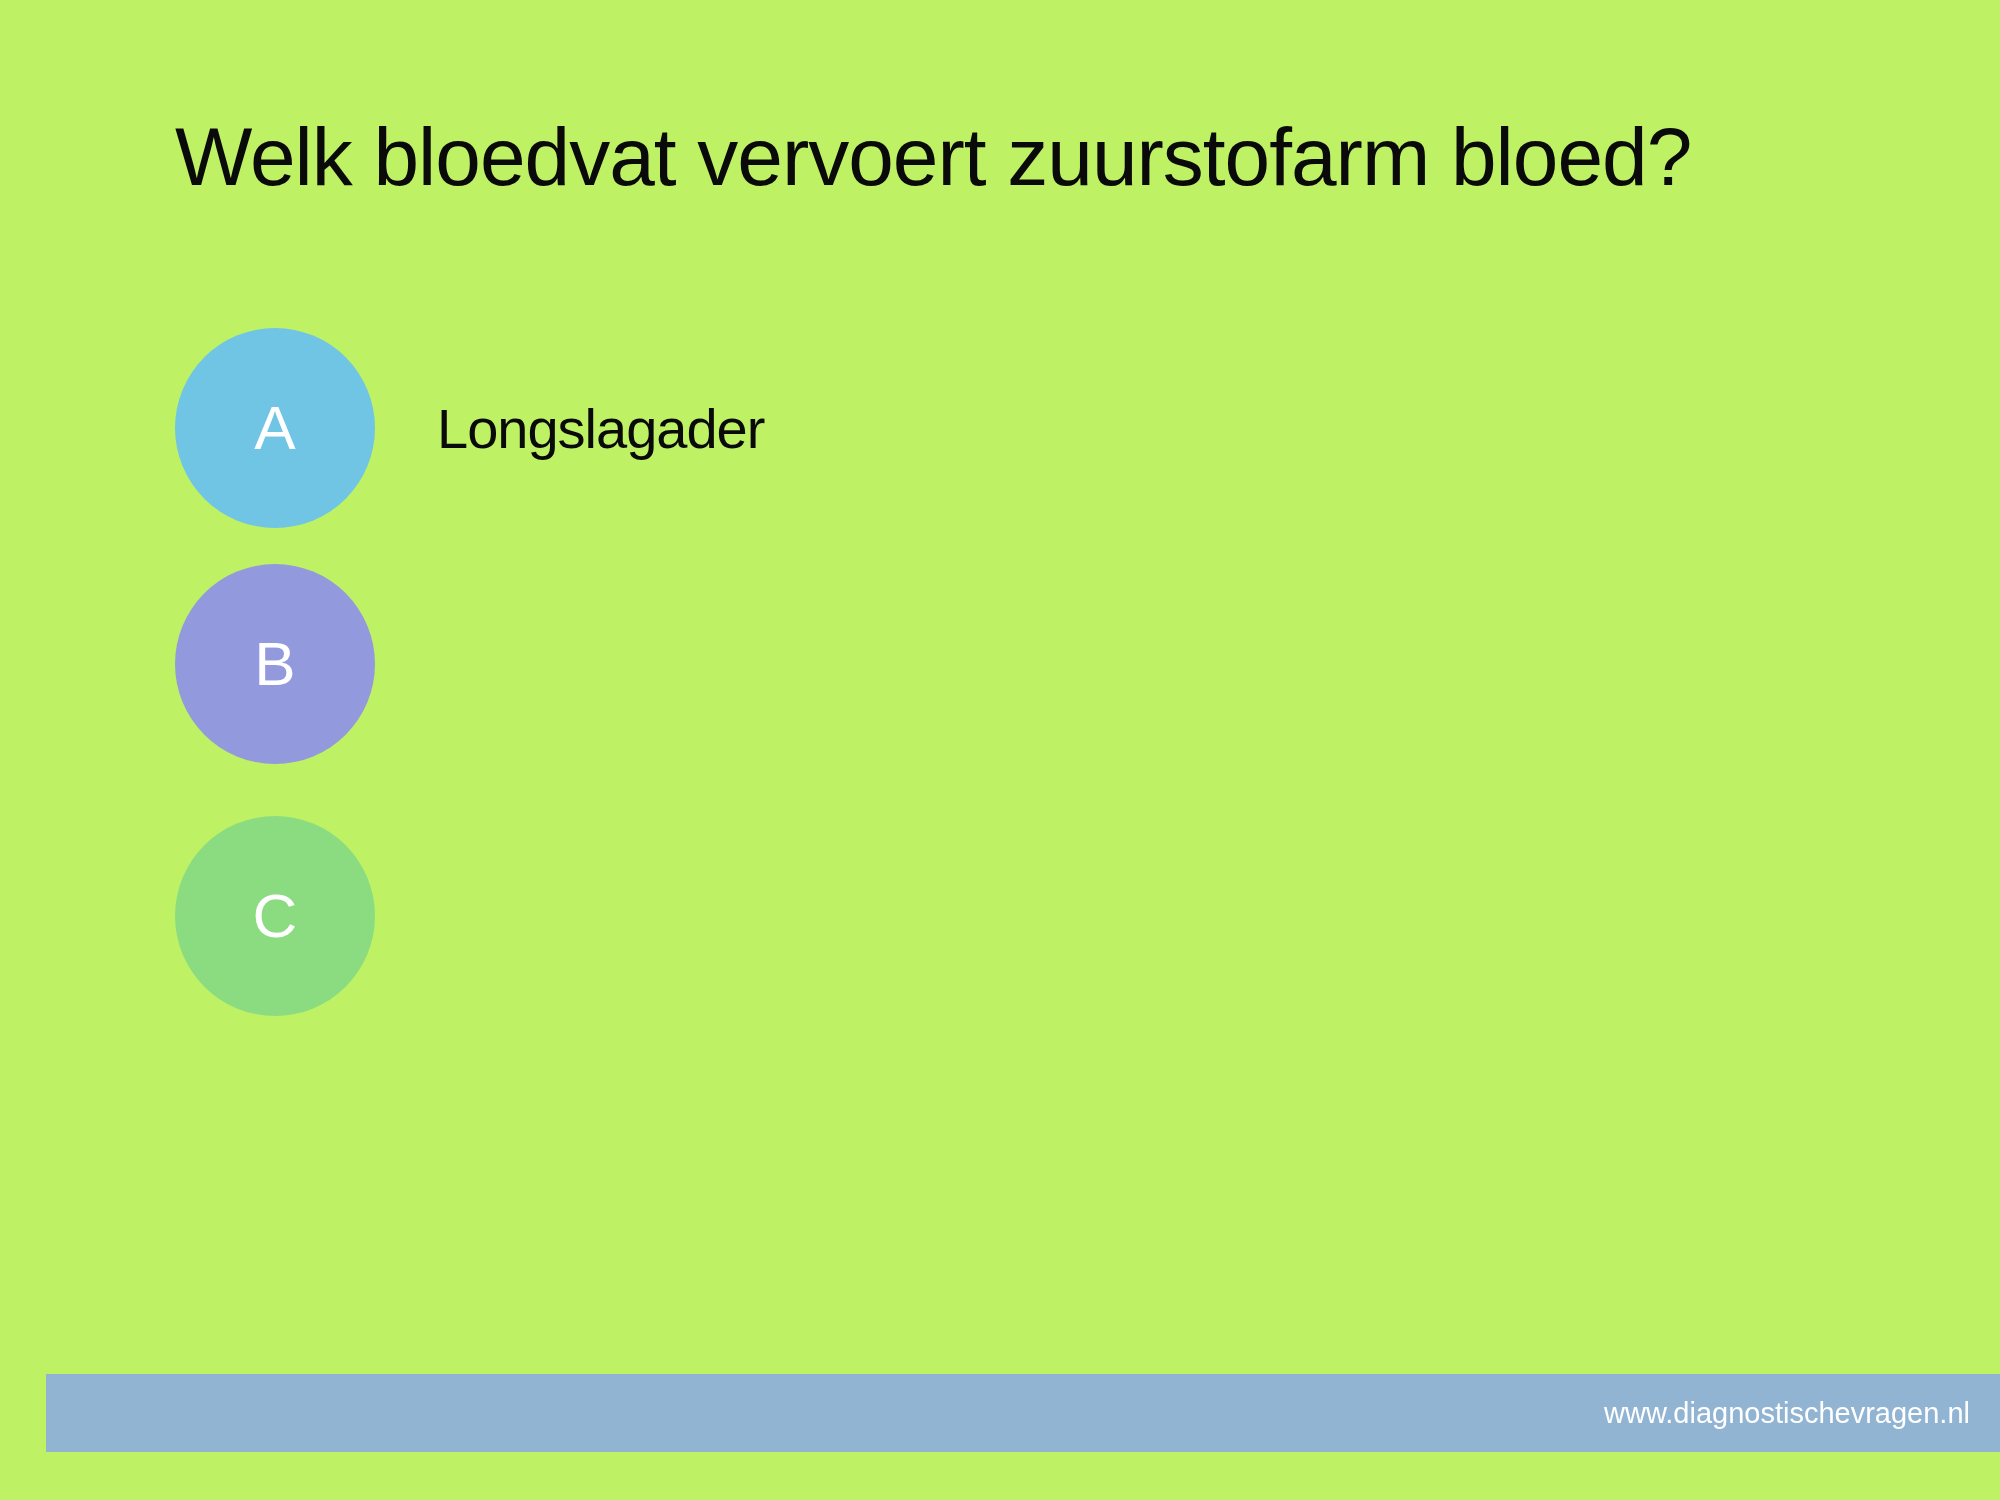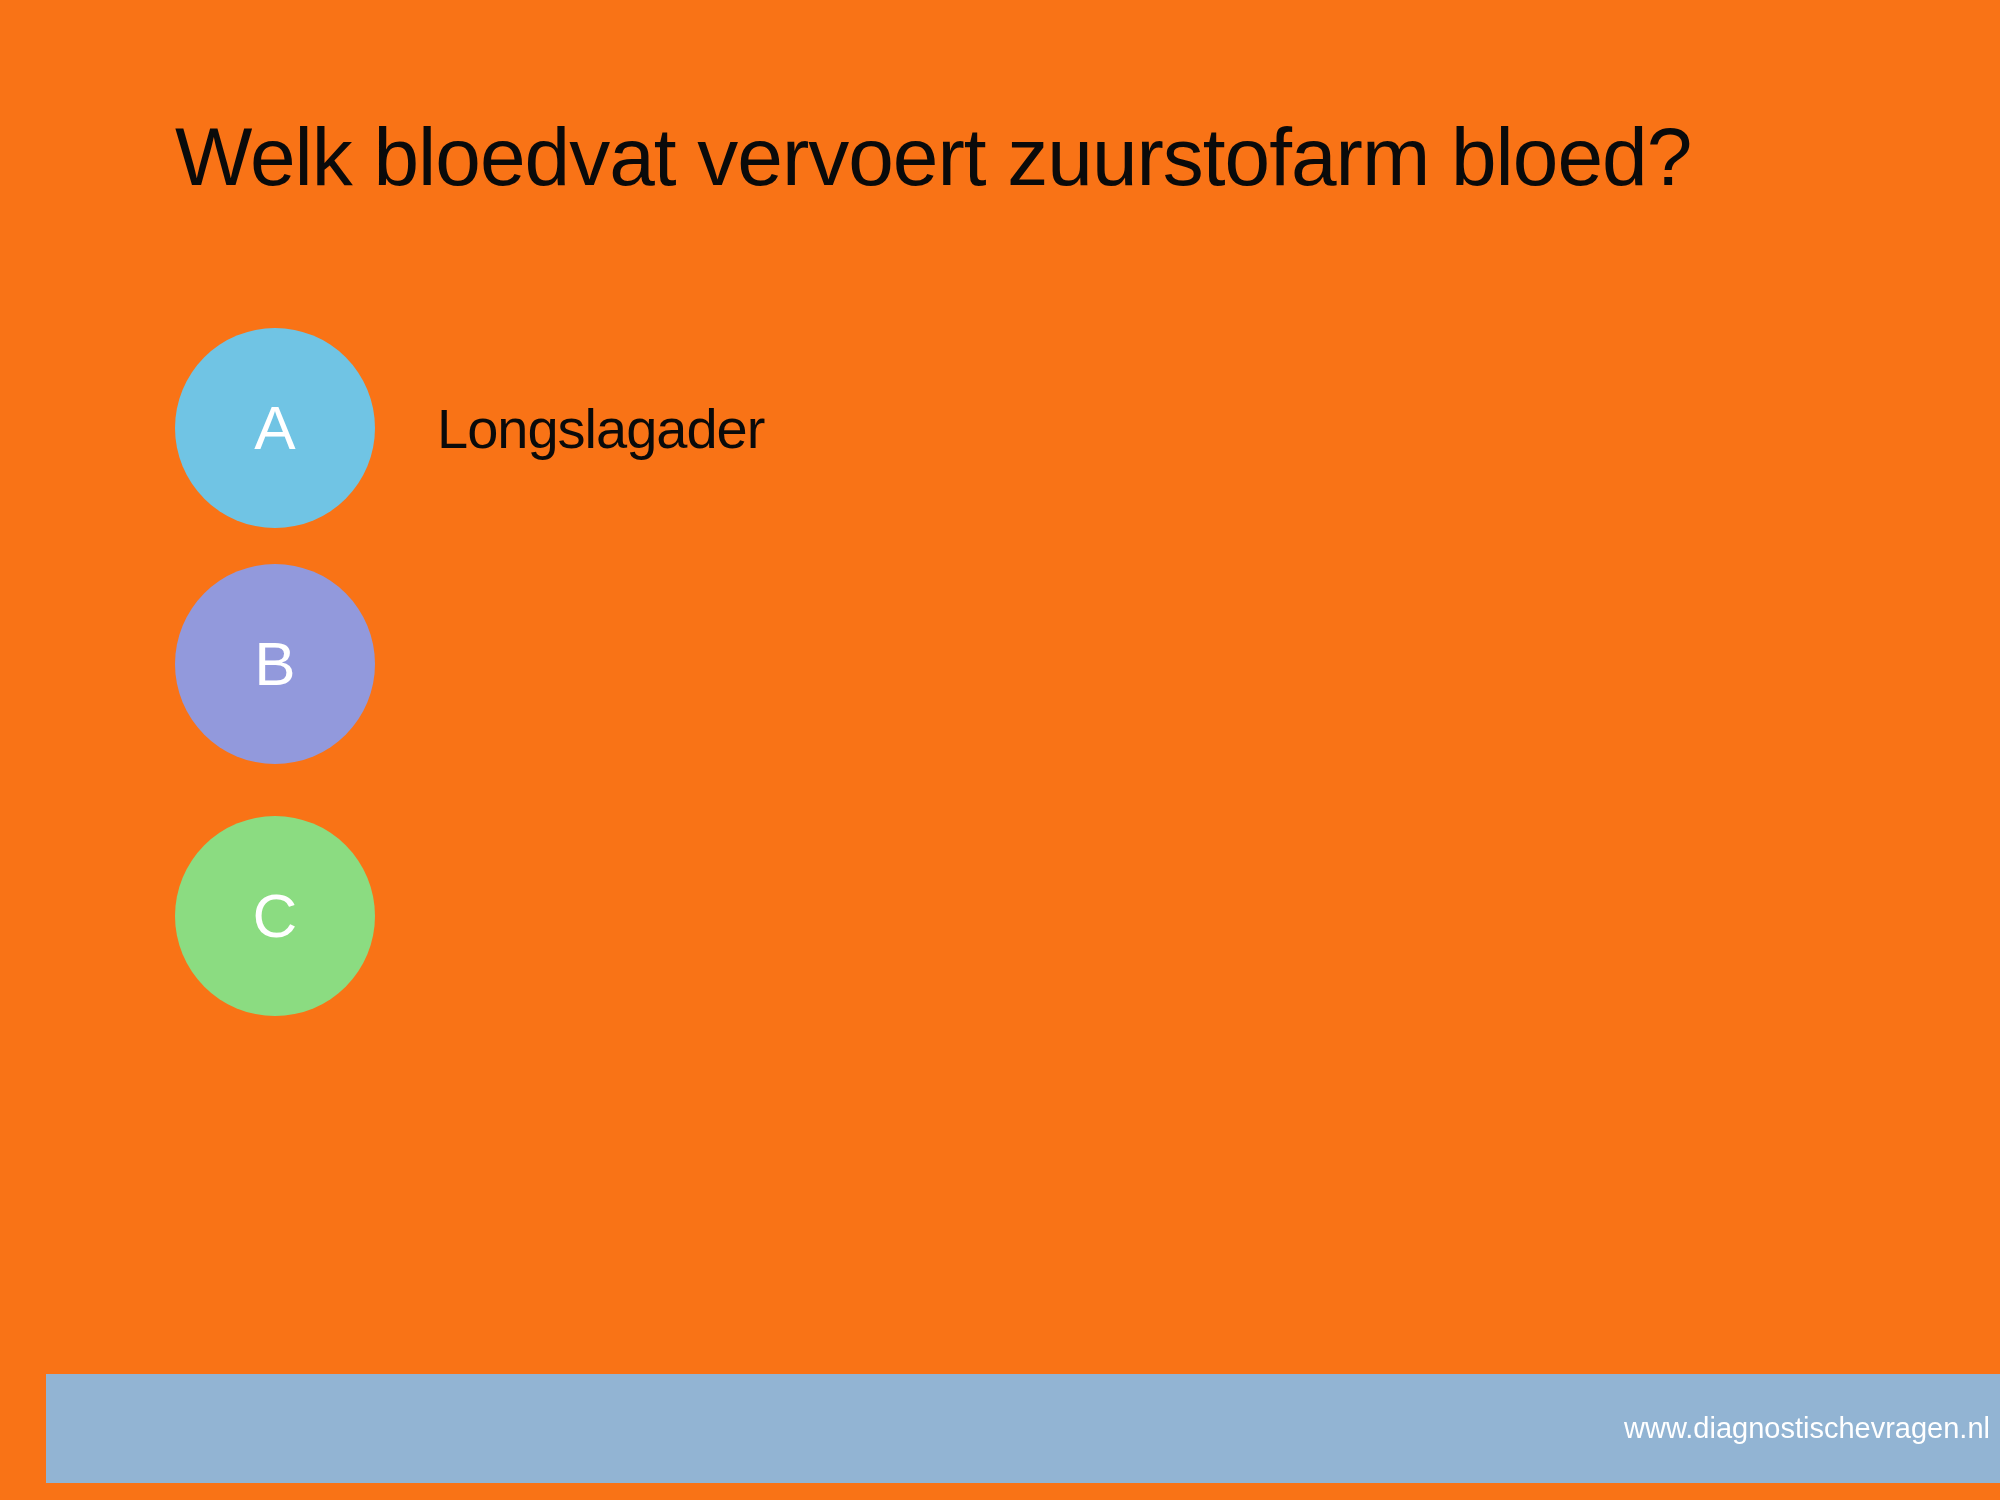"Welk bloedvat vervoert zuurstofarm" .slide { background: #f97316 -> #bef264 }
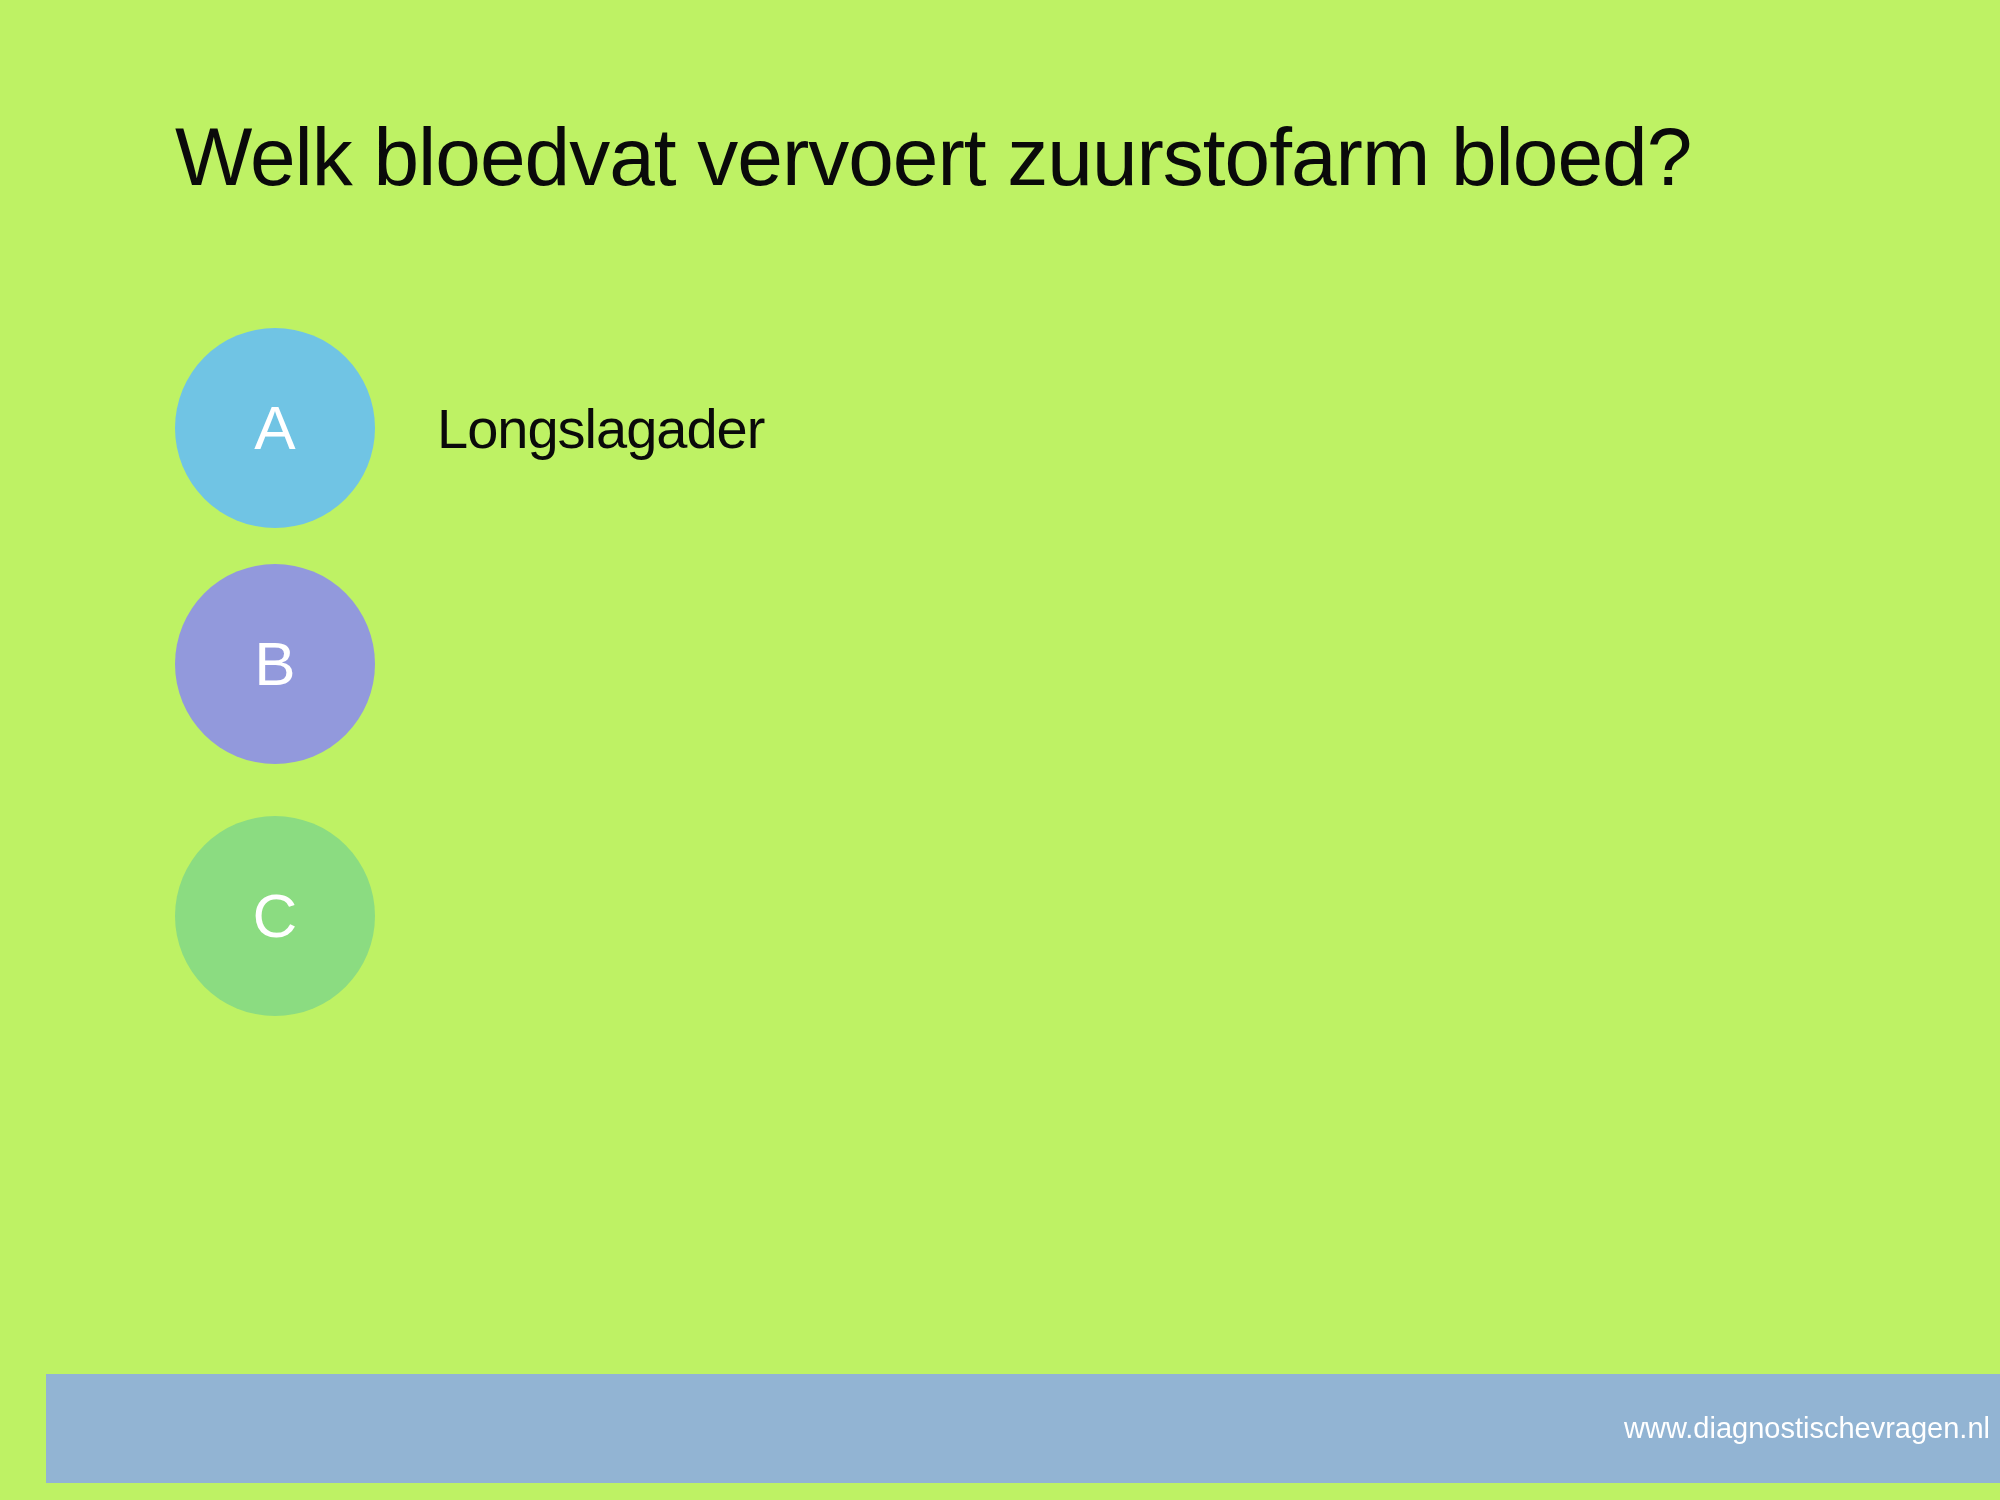"www.diagnostischevragen.nl" .footer-bar { height: 109px -> 78px; padding-right: 10px -> 30px }
